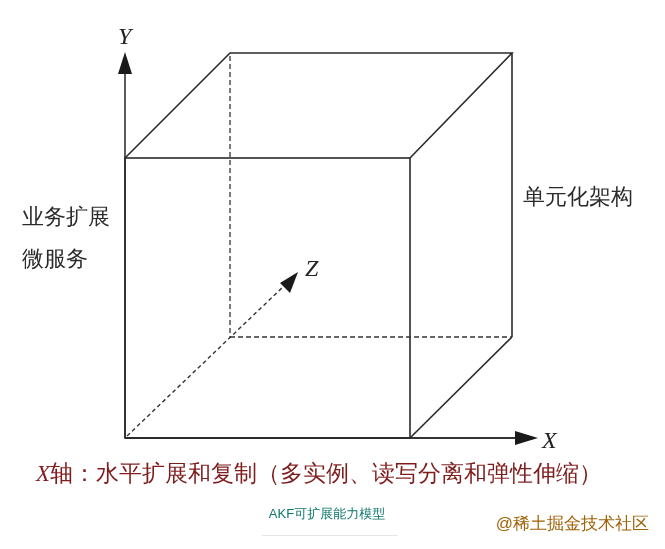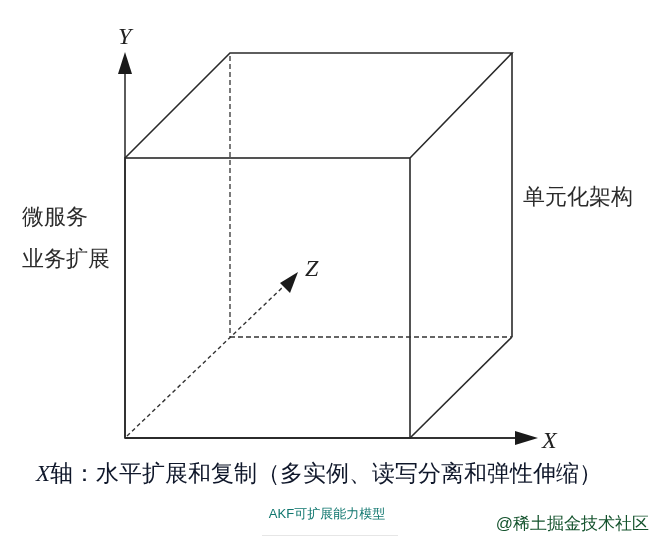"微服务" div { order: before "业务扩展" -> after "业务扩展" }
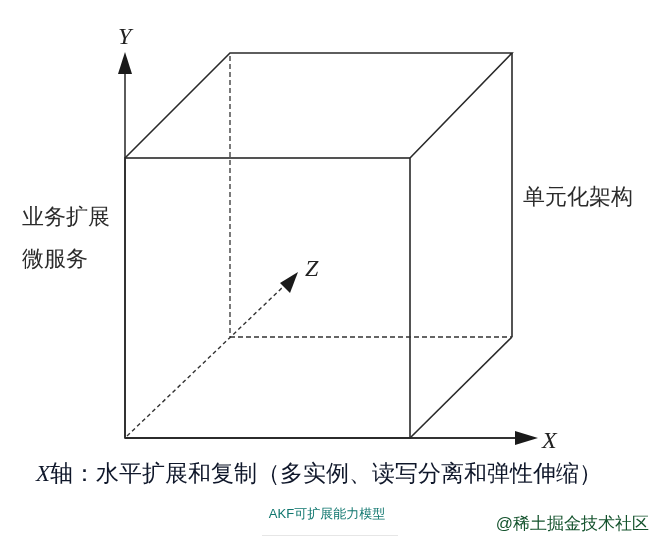"X轴：水平扩展和复制（多实例、读写分离和弹性伸缩）" .lbl { color: #0f172a -> #7f1d1d }
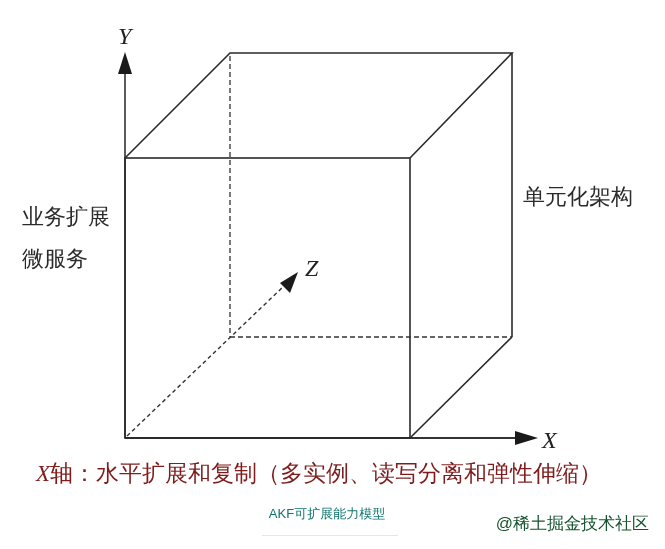"@稀土掘金技术社区" .watermark { color: #14532d -> #a16207 }
